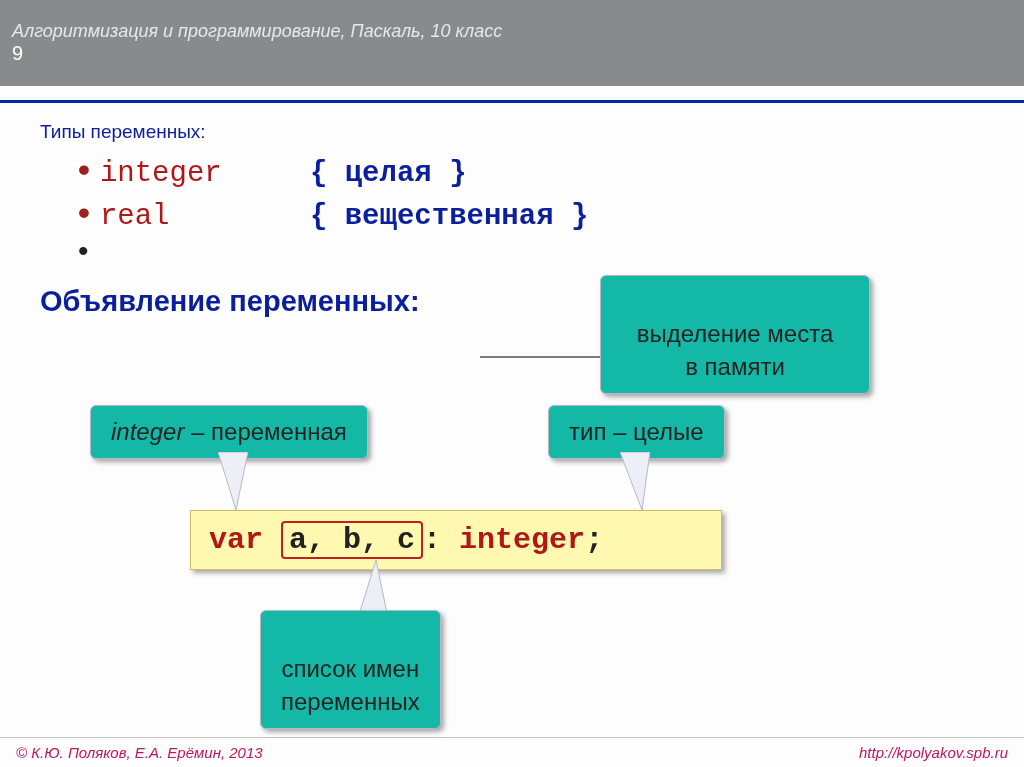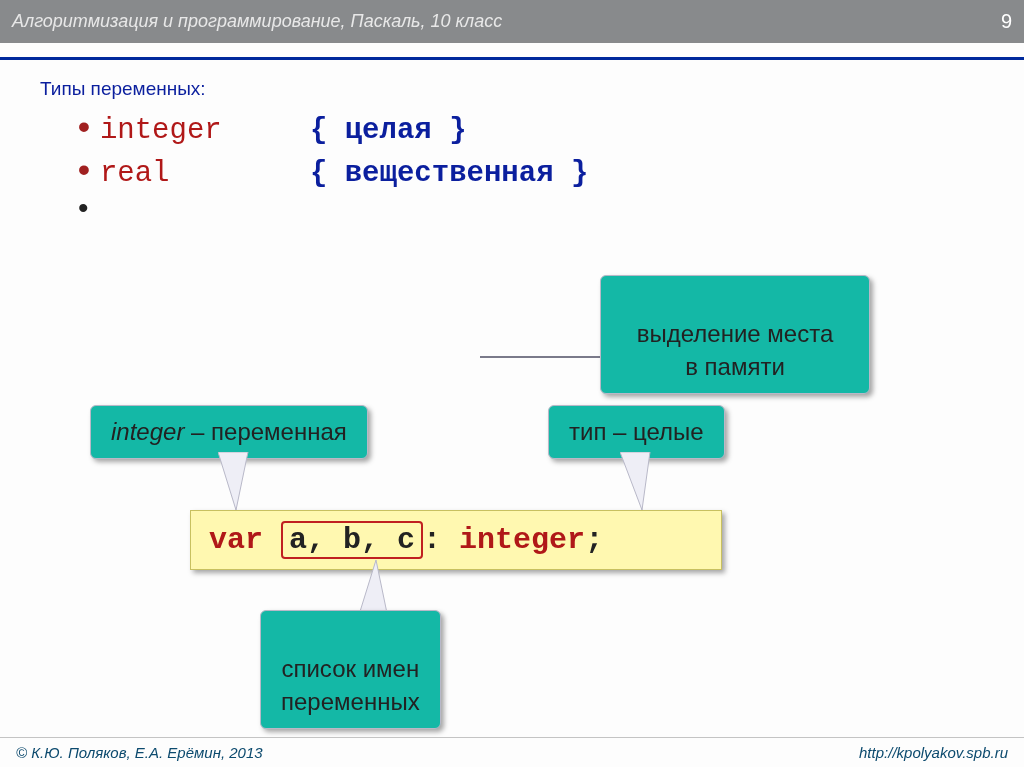"Алгоритмизация и программирование," .header-bar { align-items: center -> none; flex-direction: none -> column; padding: 10px 12px -> 21px 12px }
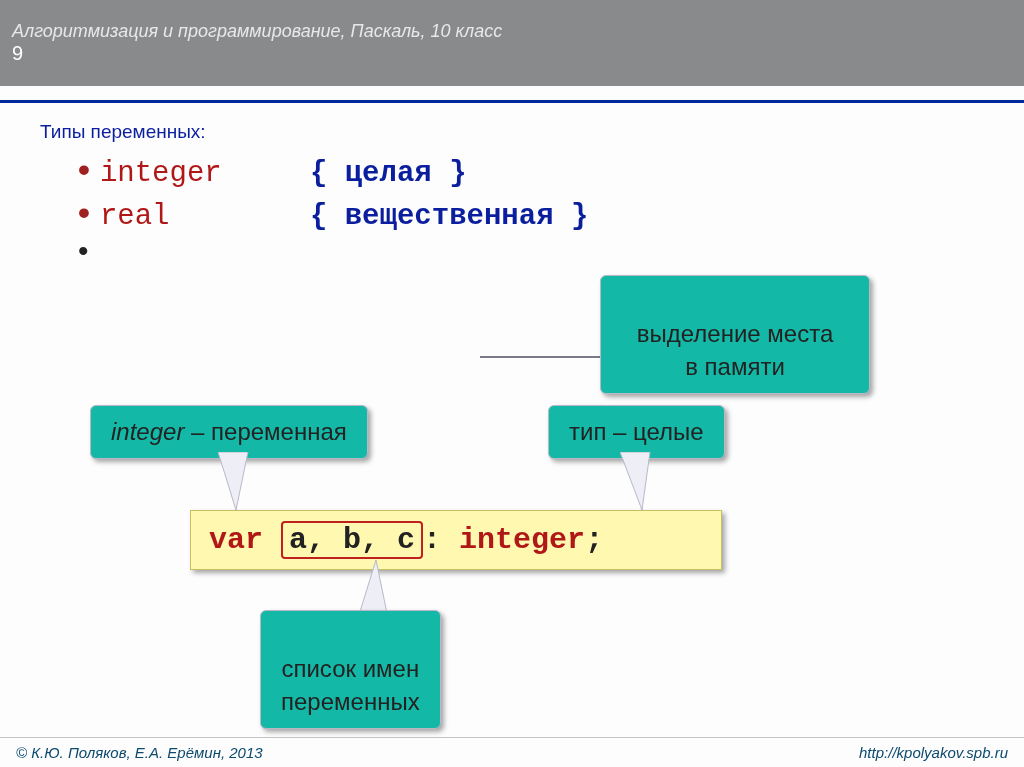"Объявление переменных:" div.section2 { html: none -> <div>Объявление переменных:</div> }
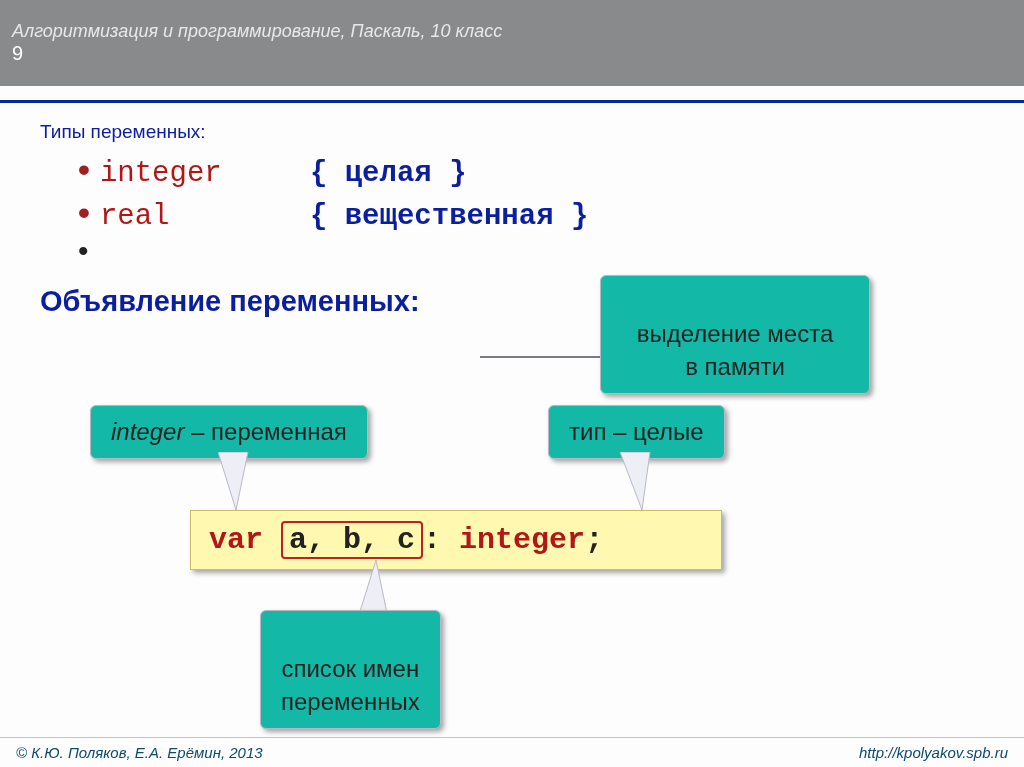"© К.Ю. Поляков, Е.А. Ерёмин," .footer { color: #0c4a6e -> #be185d }
